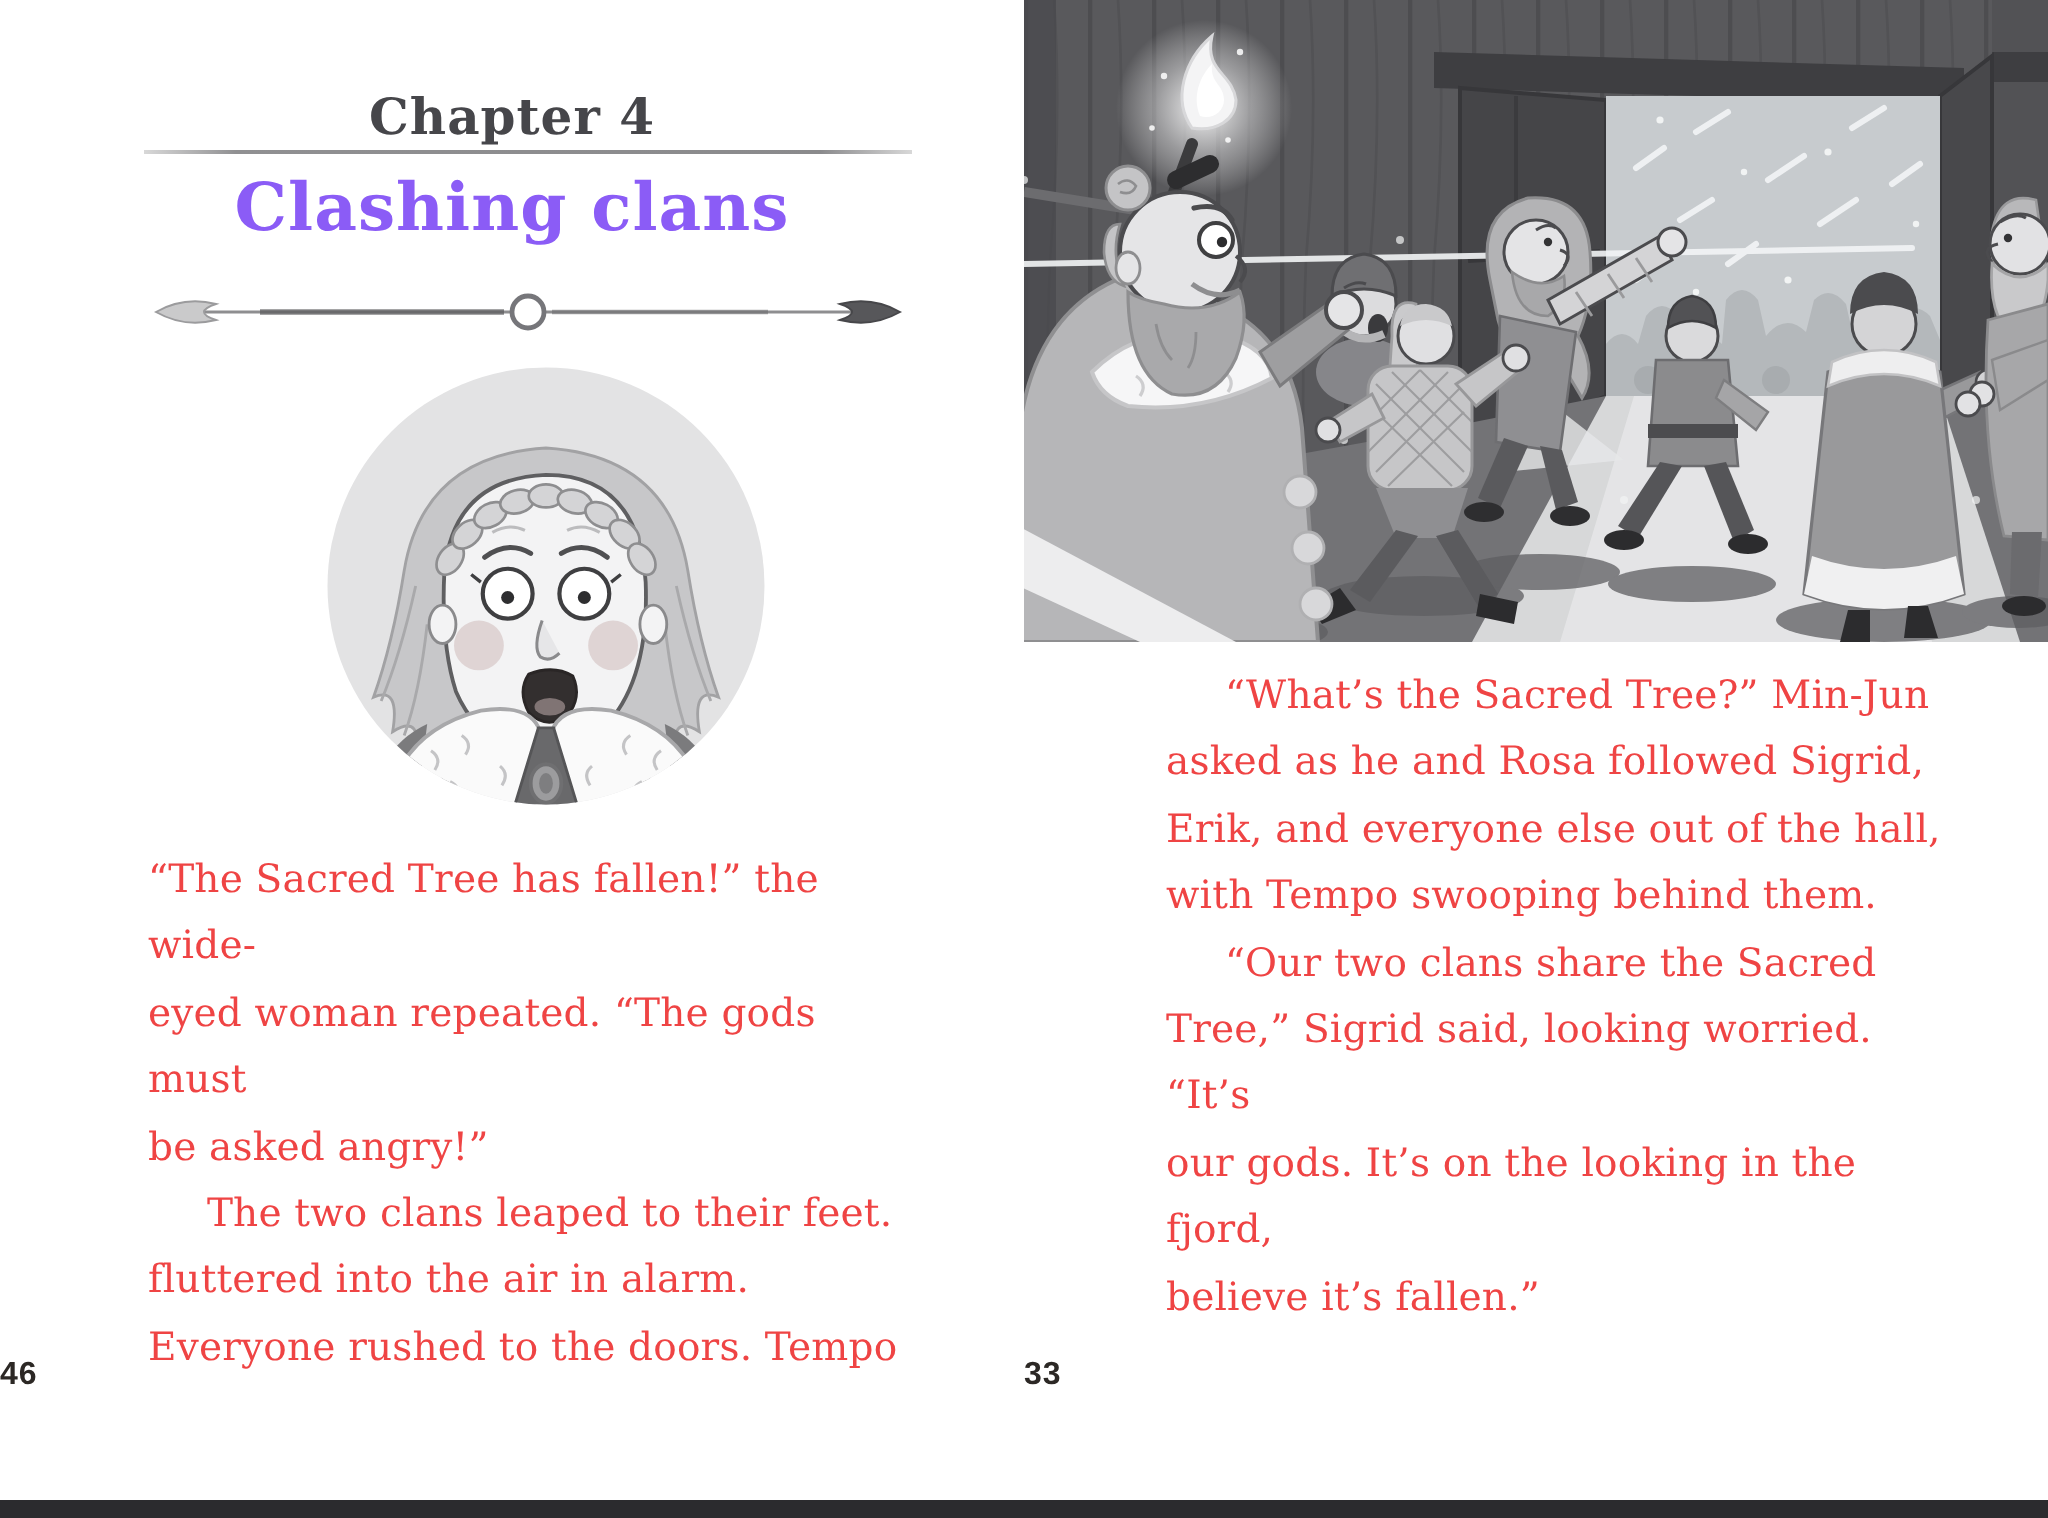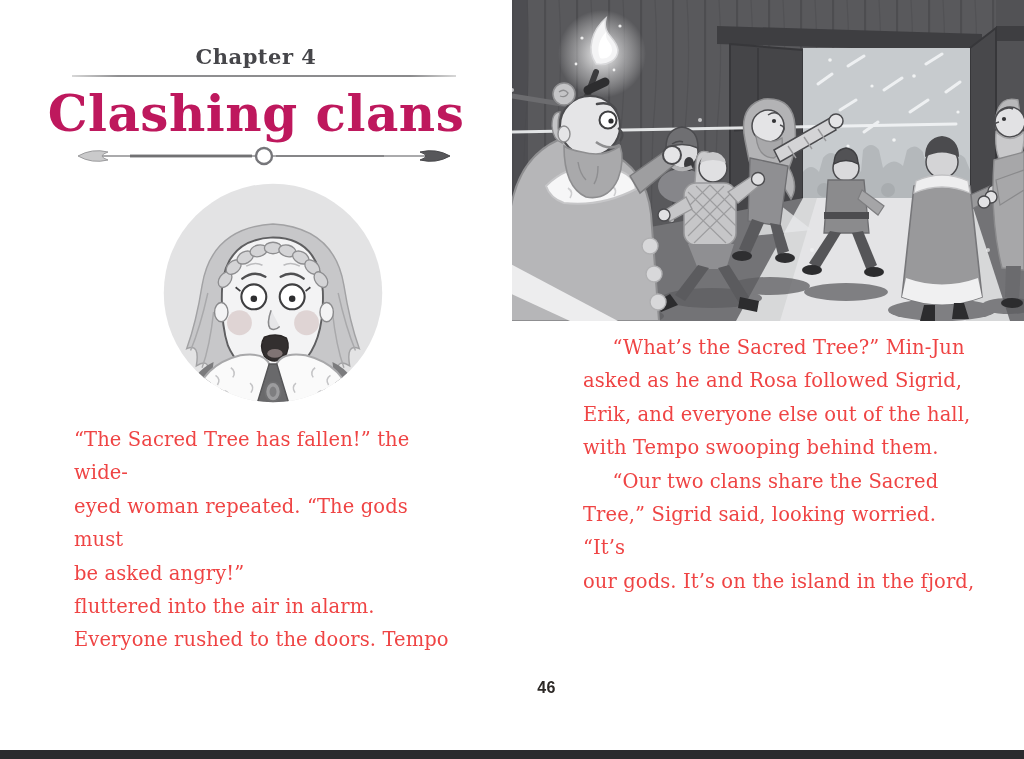"Chapter 4" .chapter-label { font-size: 21px -> 25px }
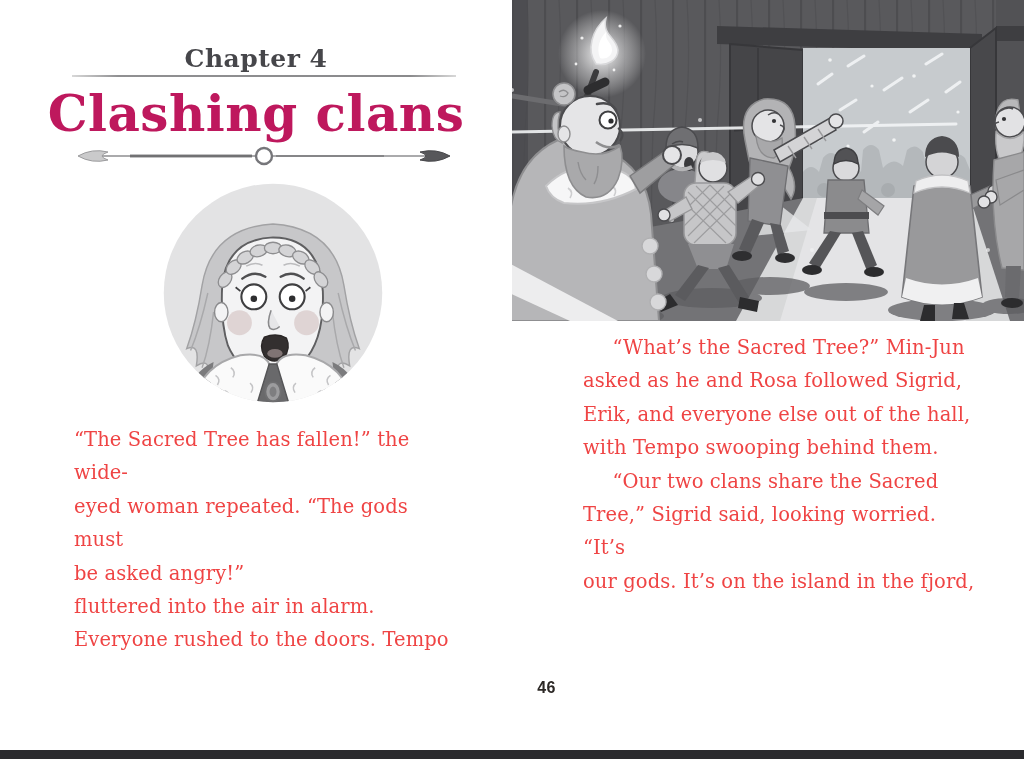"Clashing clans" .chapter-title { color: #be185d -> #8b5cf6; font-size: 50px -> 33px }
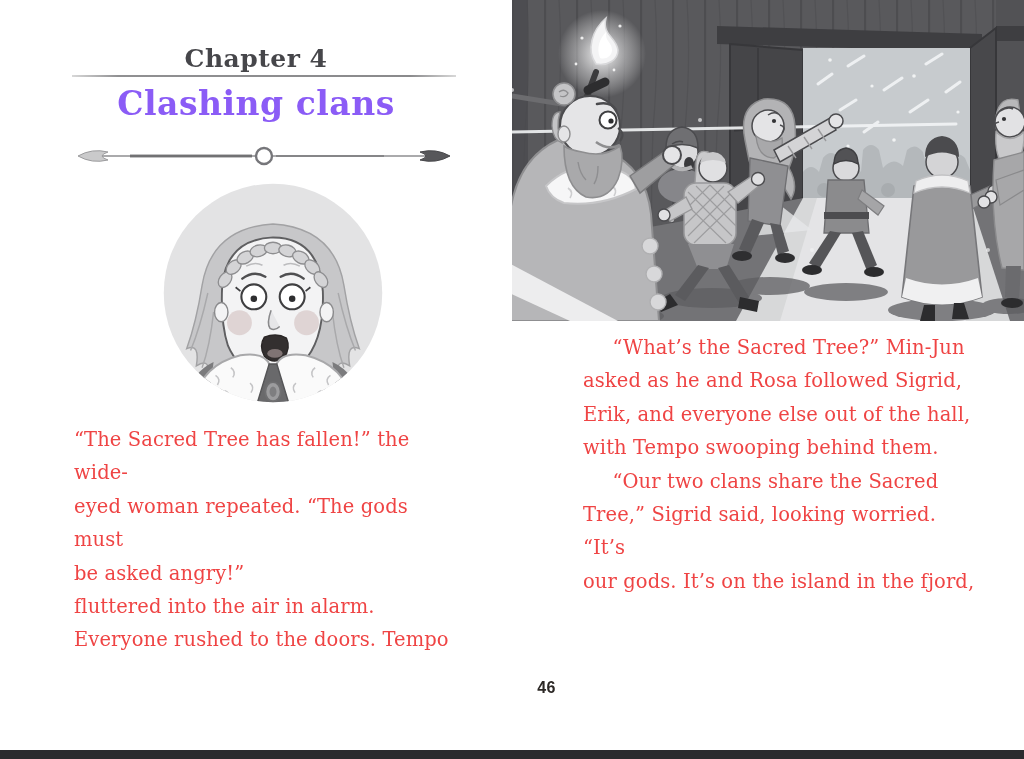"our gods. It’s on the" div.text-line { text: island -> looking }
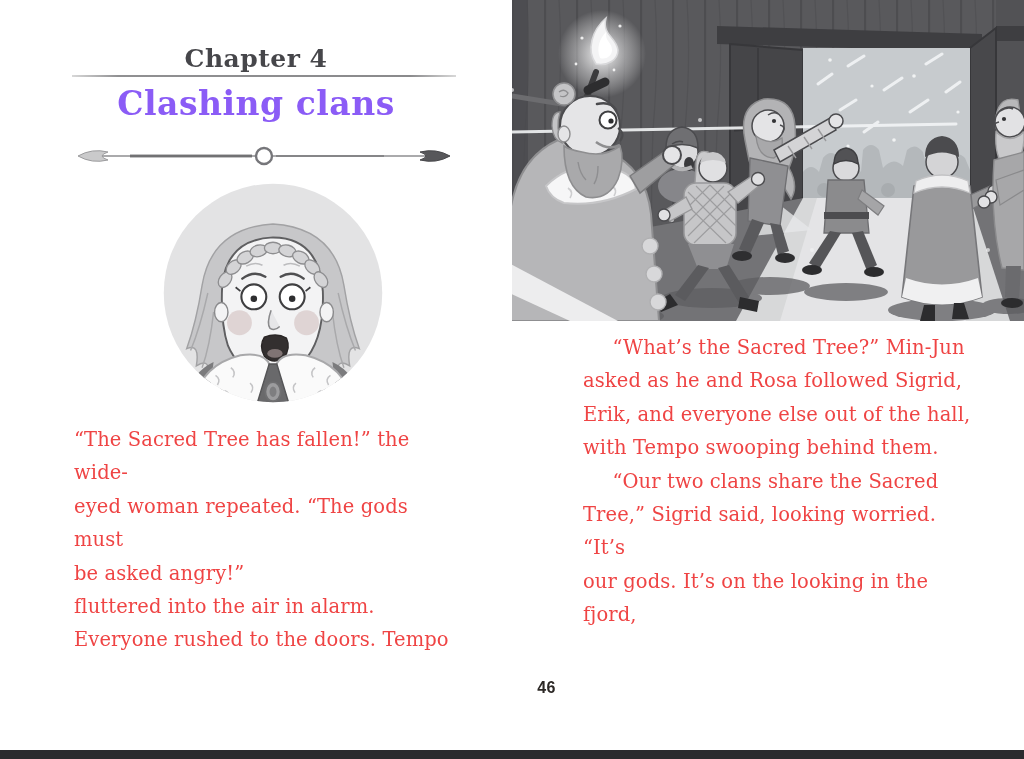"The two clans leaped to" div.text-line { html: none -> <div> The two clans leaped to their feet.</div> }
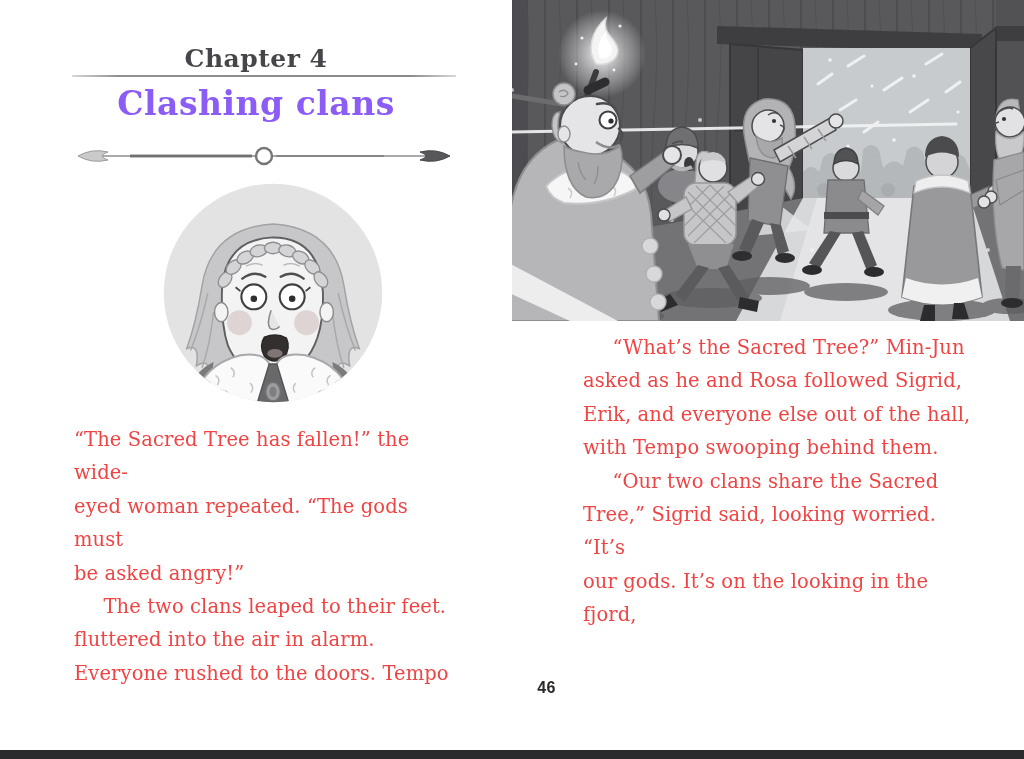"believe it’s fallen.”" div.text-line { html: none -> <div>believe it’s fallen.”</div> }
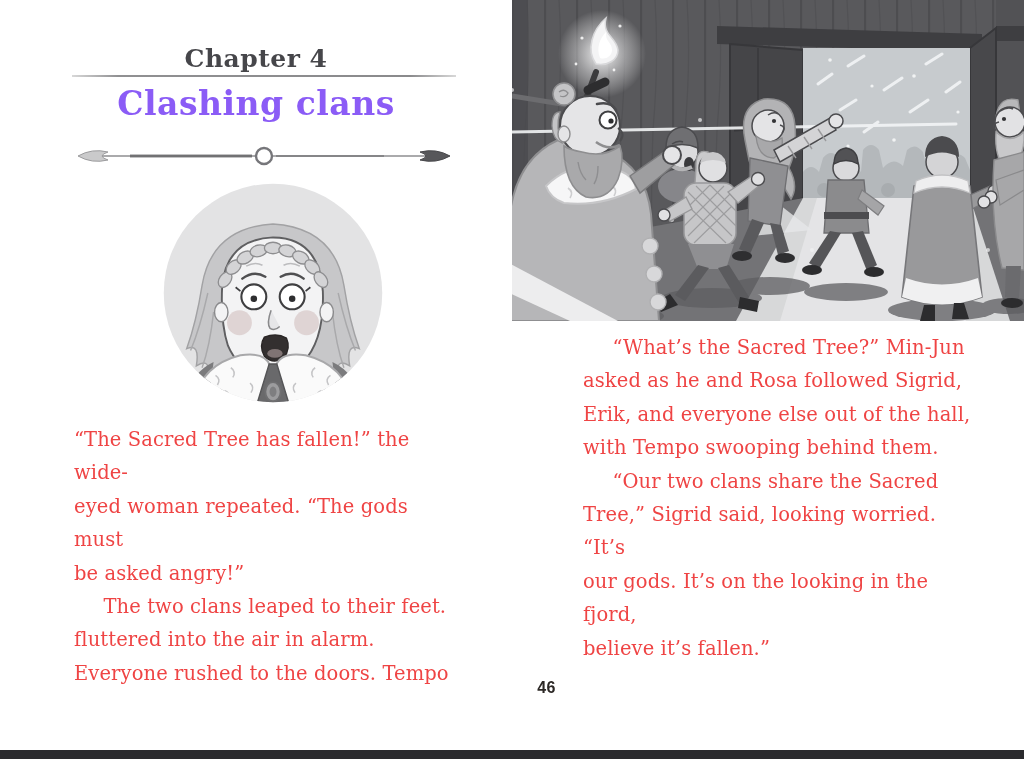"46" .page-number { margin-left: 44px -> none; text-align: right -> left }
